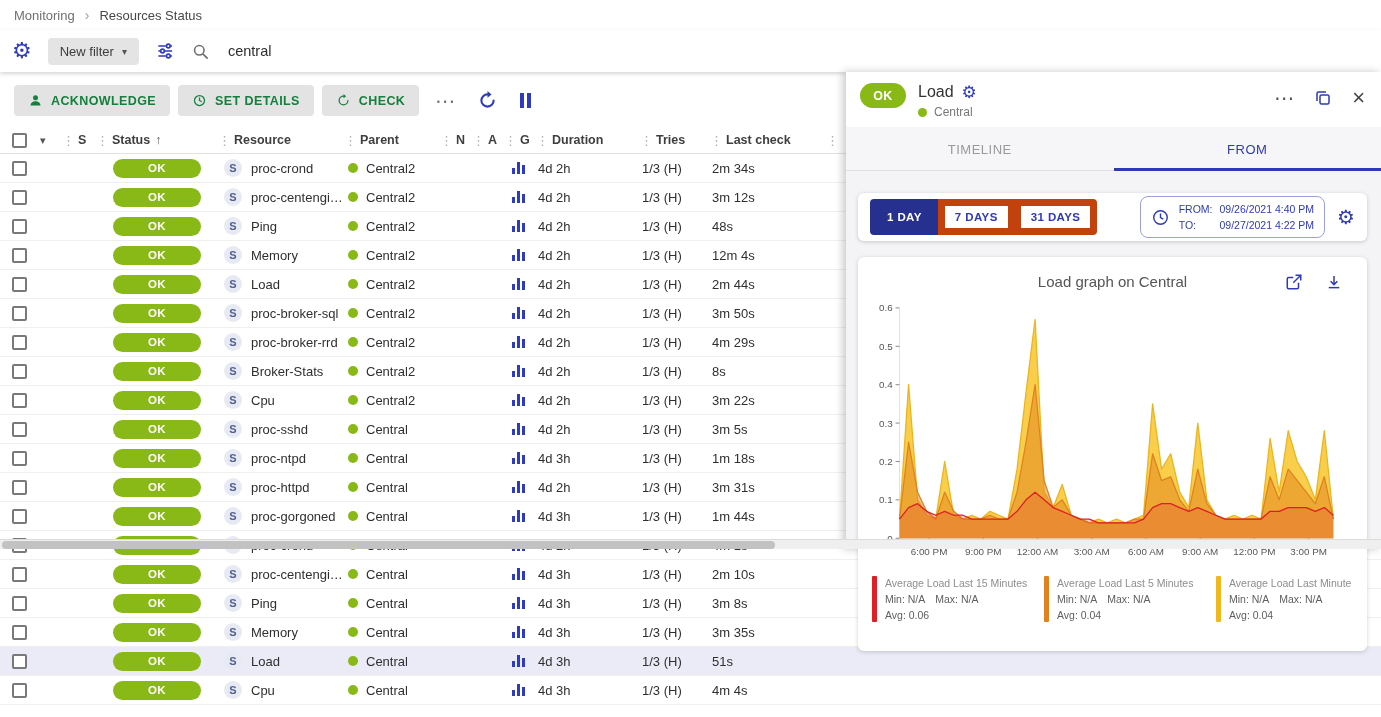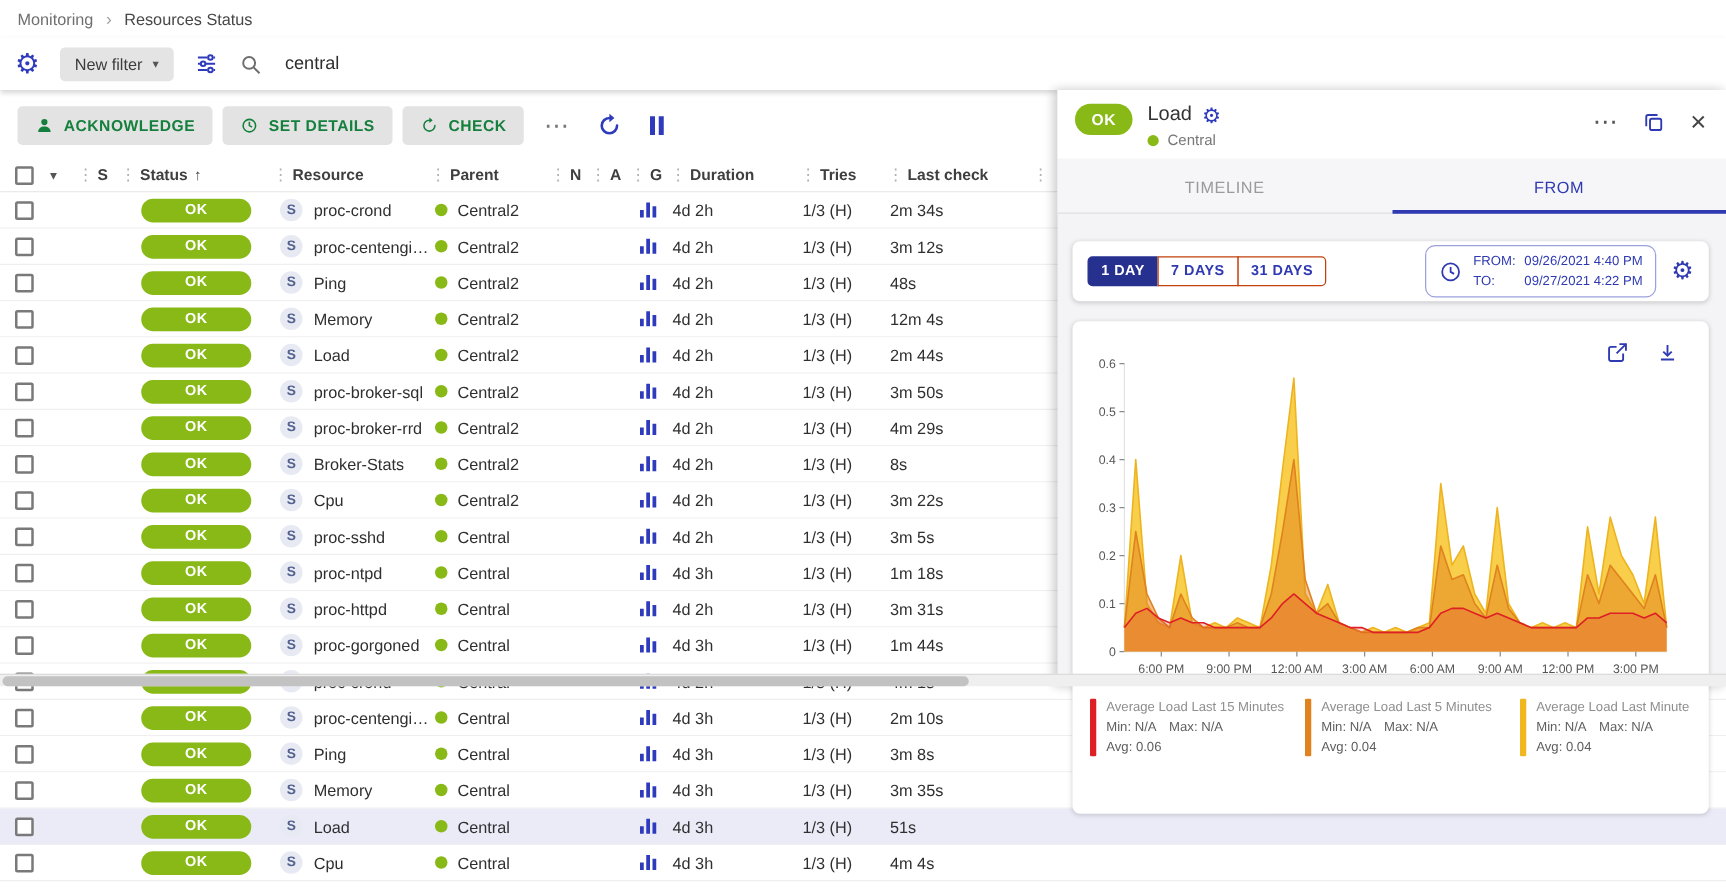"1 DAY" .period { border: 1px solid #c2410c -> 7px solid #c2410c }
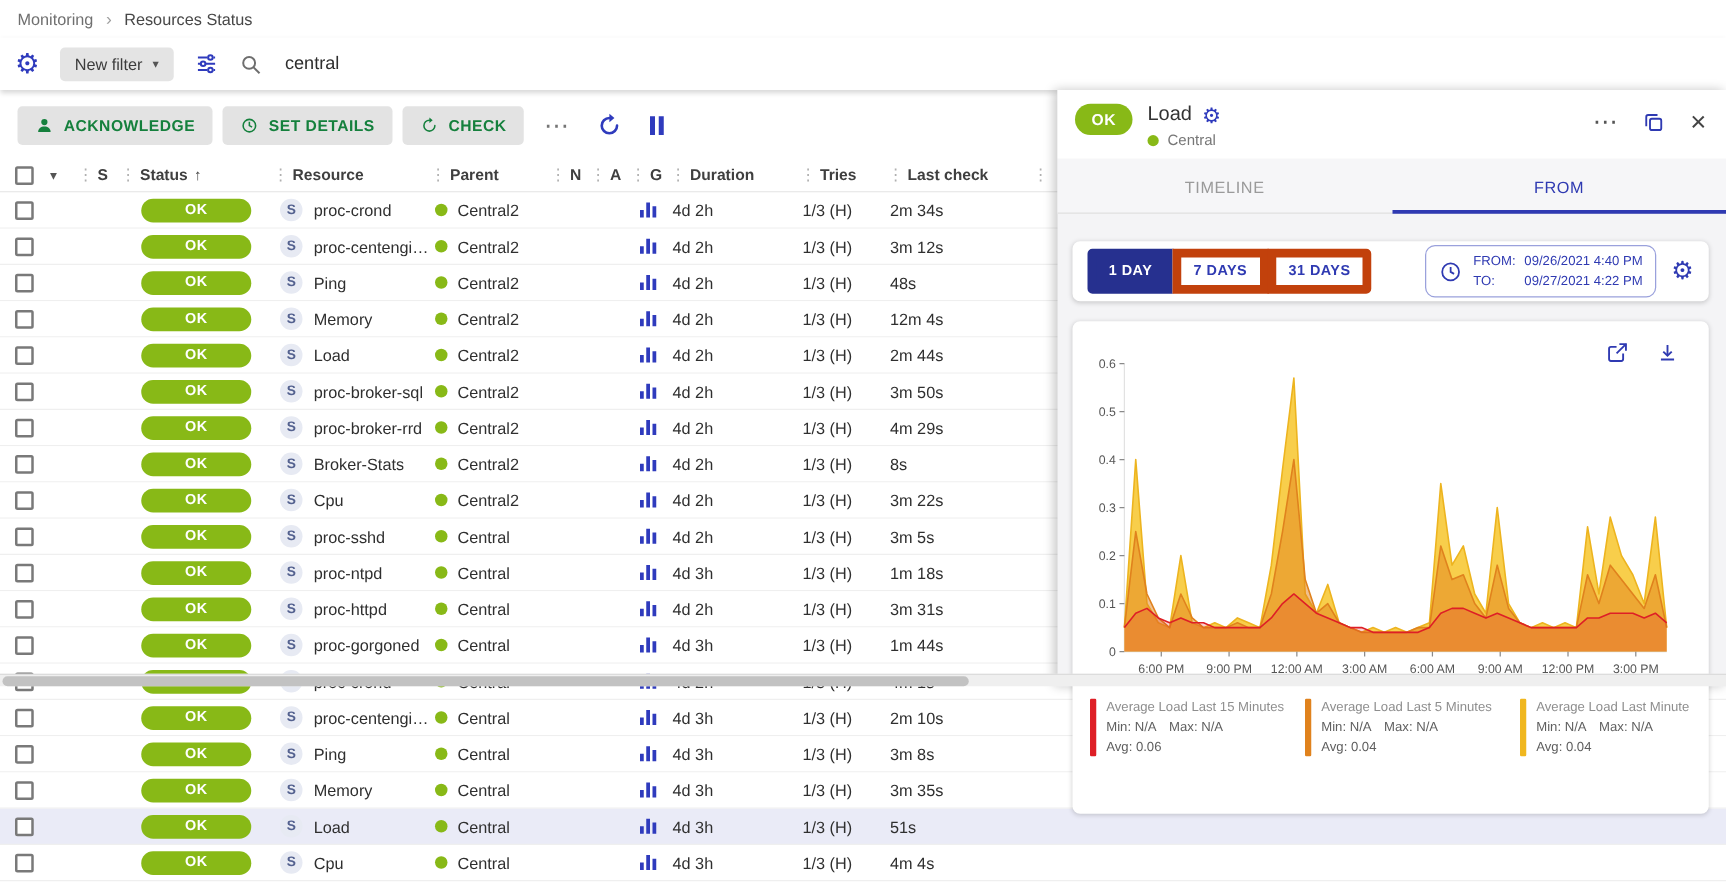"Load graph on Central" div.graph-title { html: none -> <div>Load graph on Central</div> }
